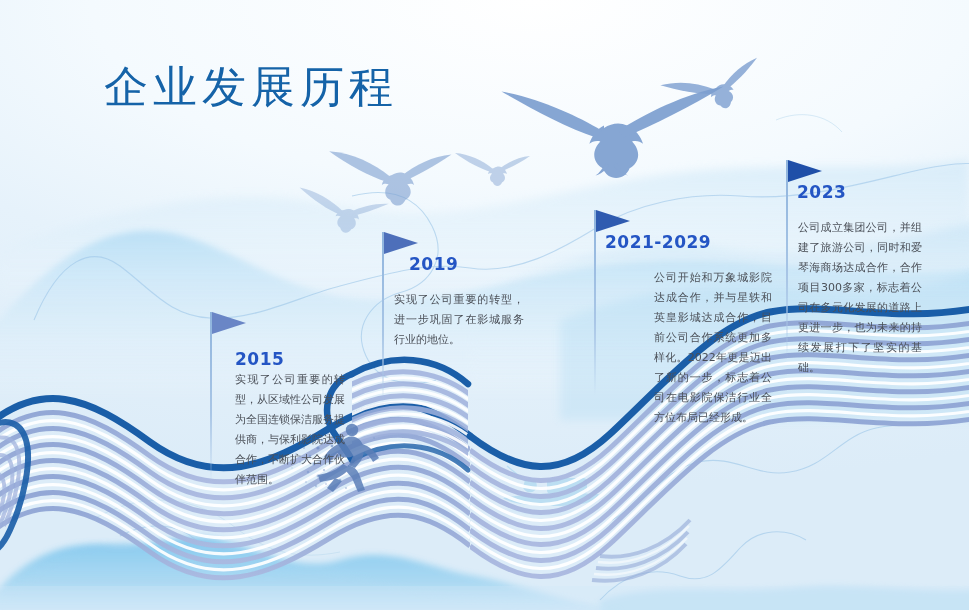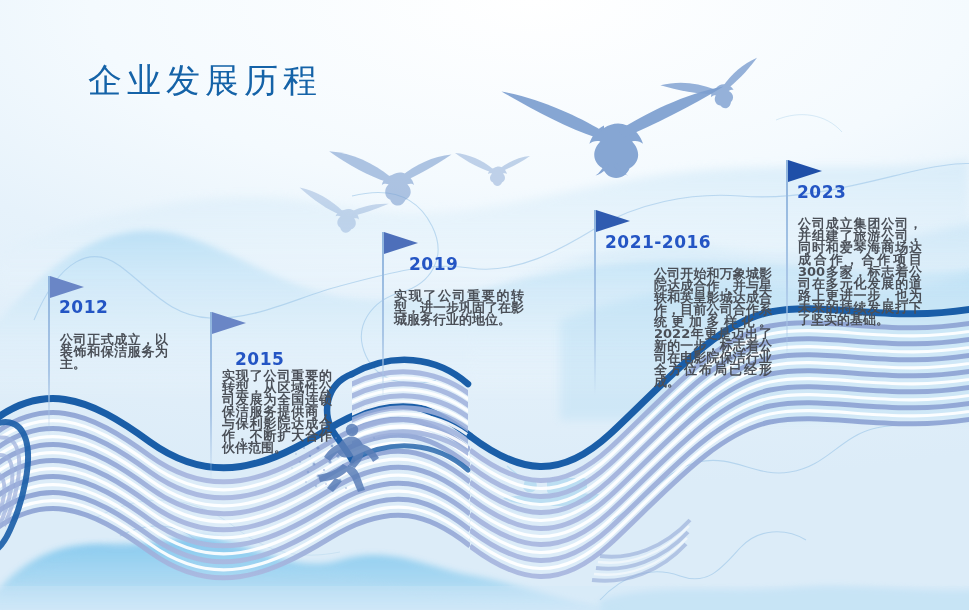"企业发展历程" #page-title { font-size: 34px -> 44px; left: 88px -> 104px }
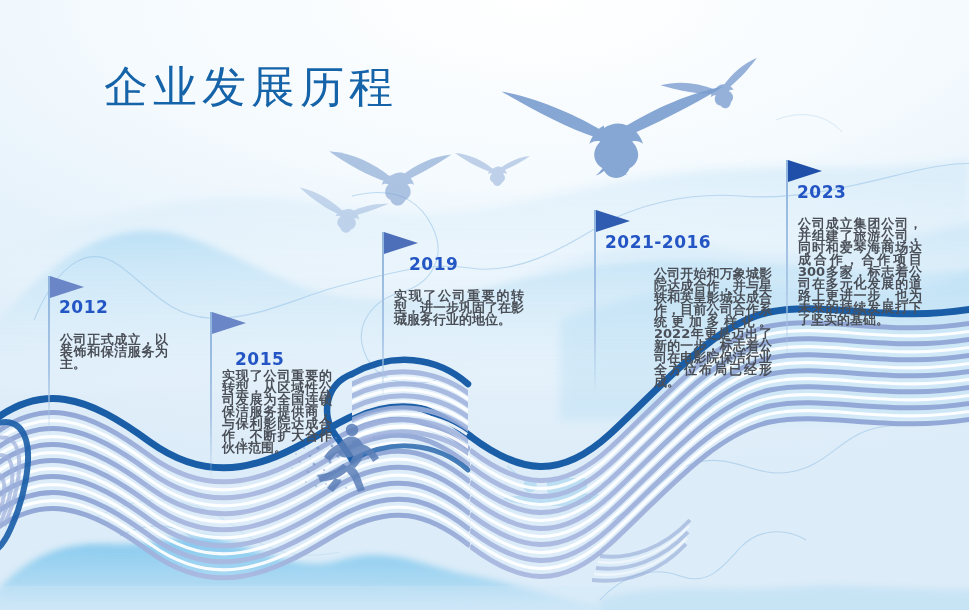"公司成立集团公司，并组建了旅游公司，同时和爱琴海商场达成合作，合作项目300多家" .desc { font-size: 13px -> 11px; font-weight: 700 -> 400; line-height: 12px -> 20px }
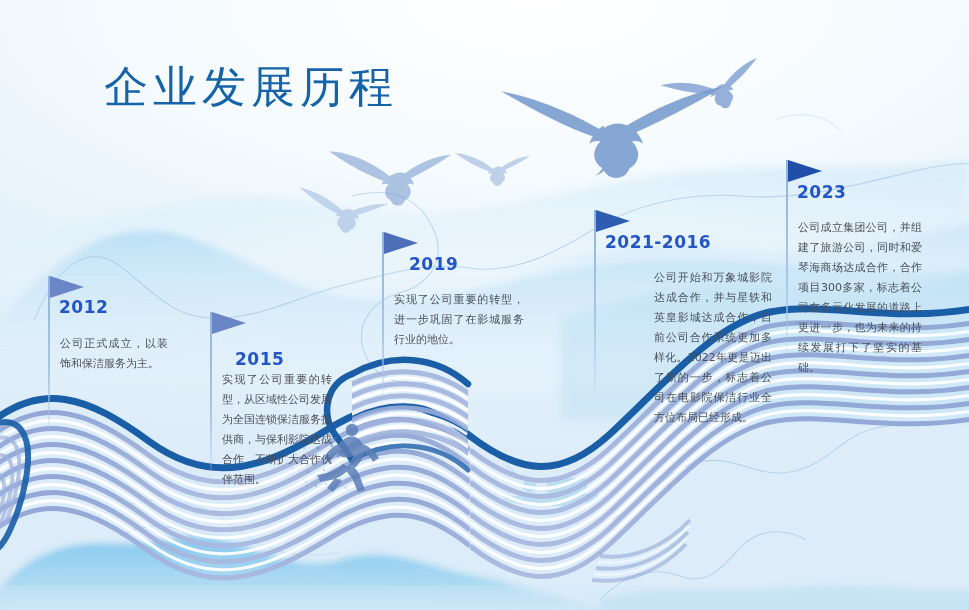"2021-2016" div.year { text: 2021-2016 -> 2021-2029 }
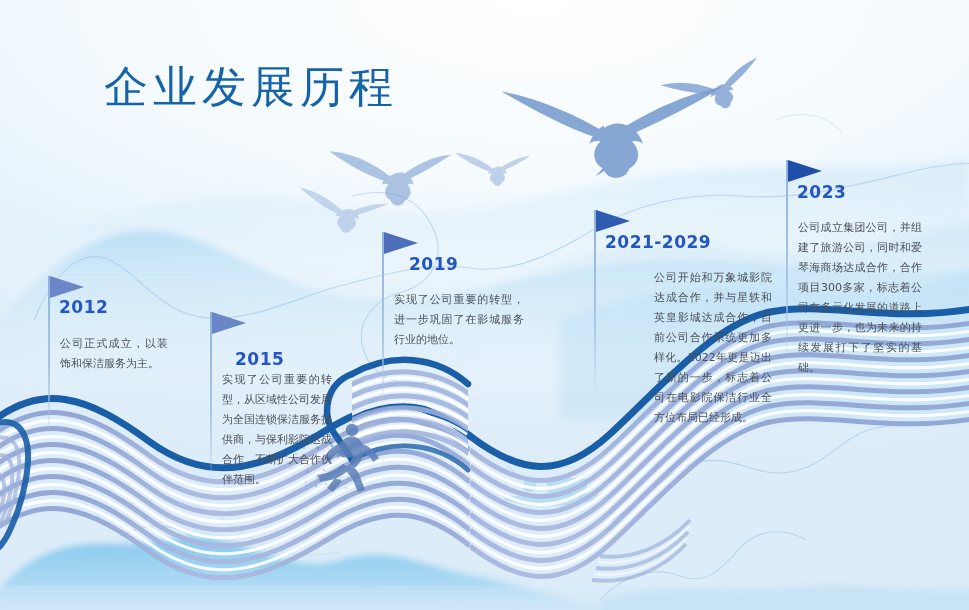"2012" div.milestone { html: <div> <div></div> <div></div> <div>2012</div> <div>公司正式成立，以装饰和保洁服务为主。</div> </div> -> none }
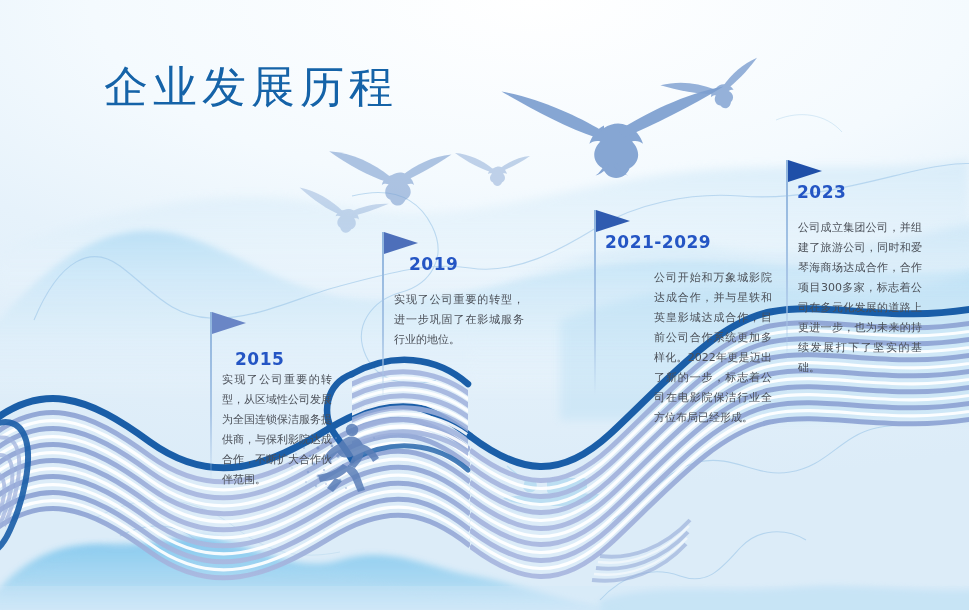"实现了公司重要的转型，从区域性公司发展为全国连锁保洁服务提供商，与保利影院达成合" div.desc { left: 12px -> 25px }
